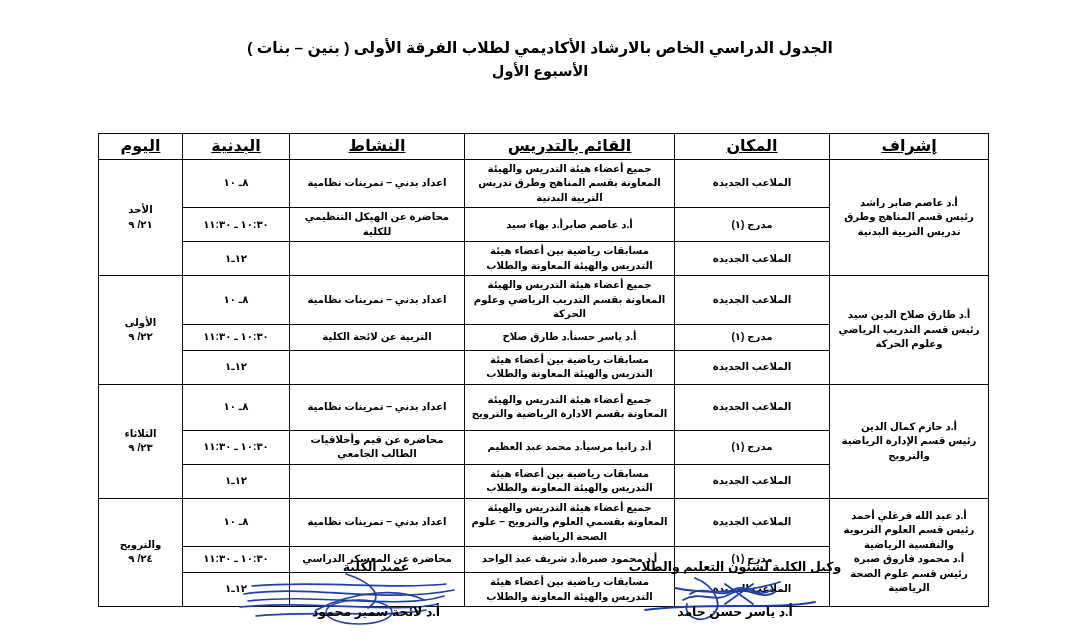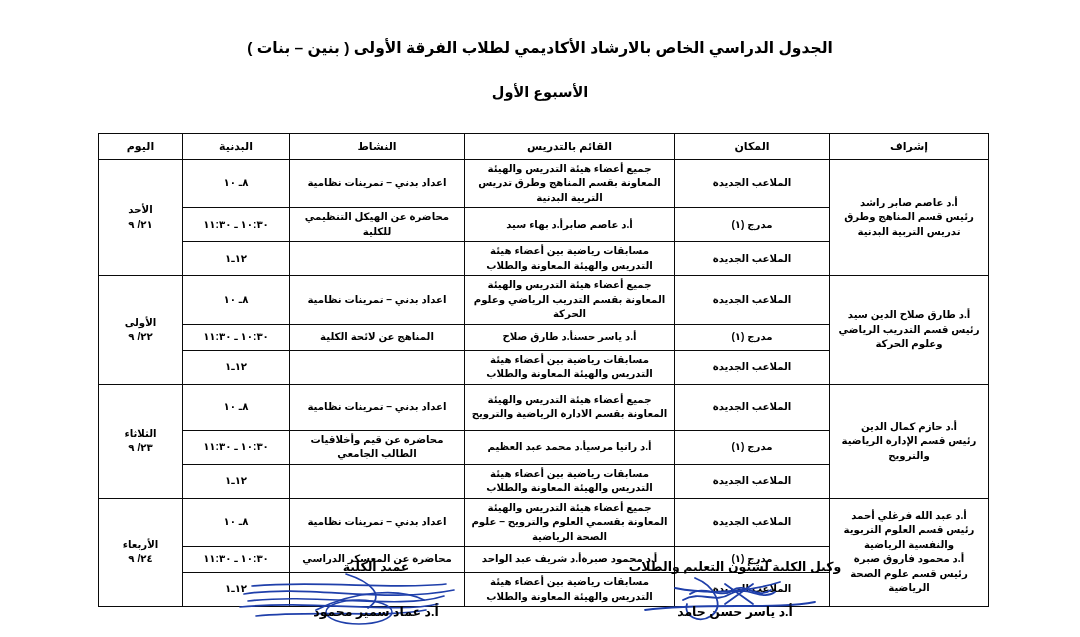"الأسبوع الأول" .doc-week { margin-top: 24px -> 3px }
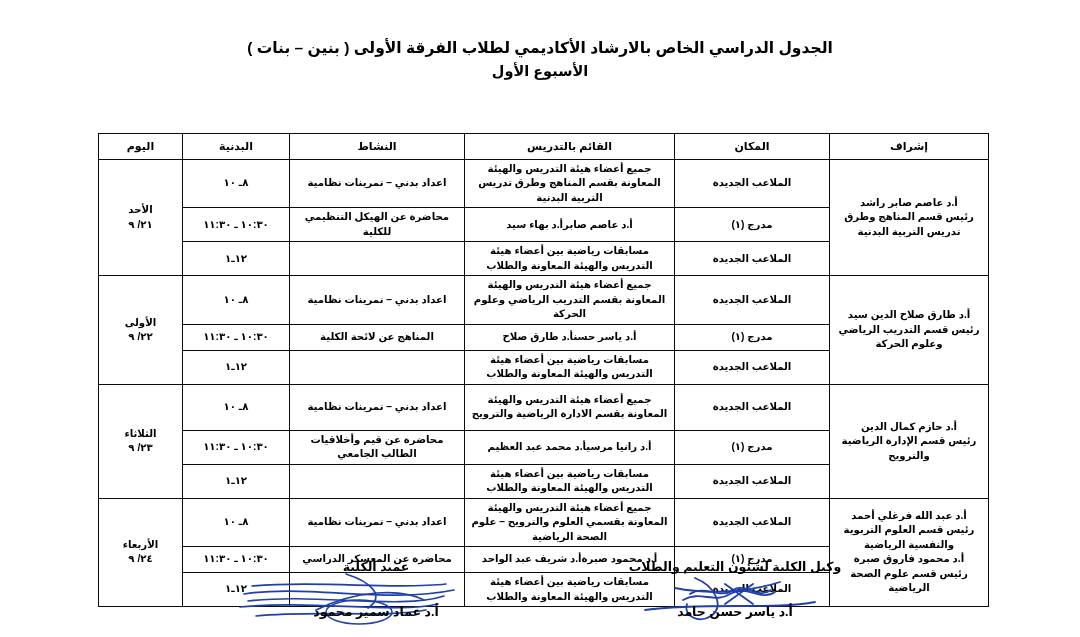"اليوم" table.sched th { font-size: 11px -> 16px; text-decoration: none -> underline }
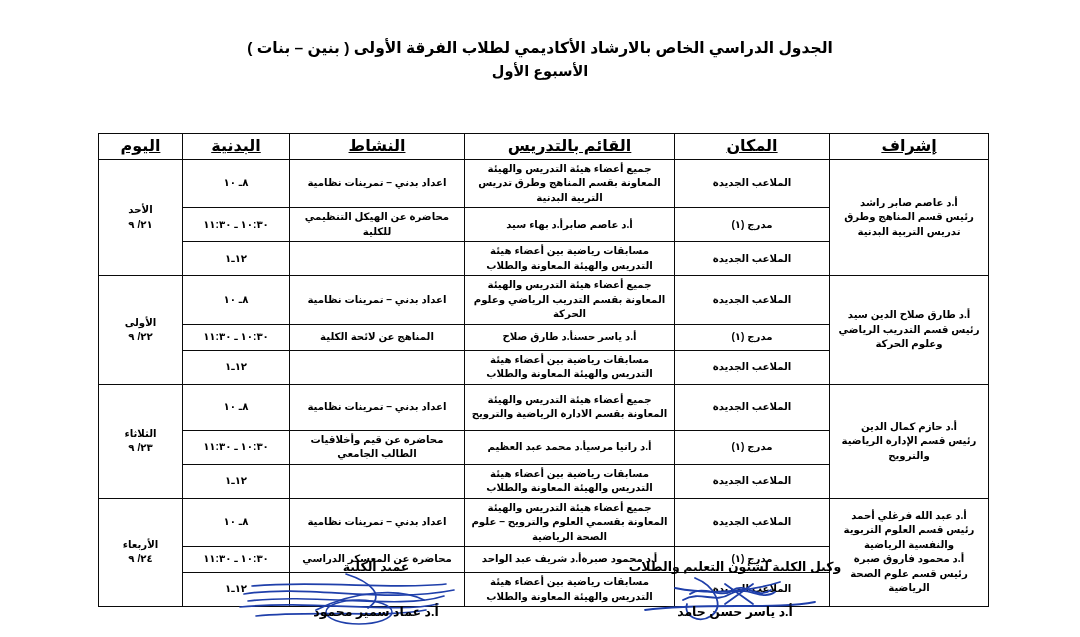"المناهج عن لائحة الكلية" td.cell-act { text: المناهج -> التربية }
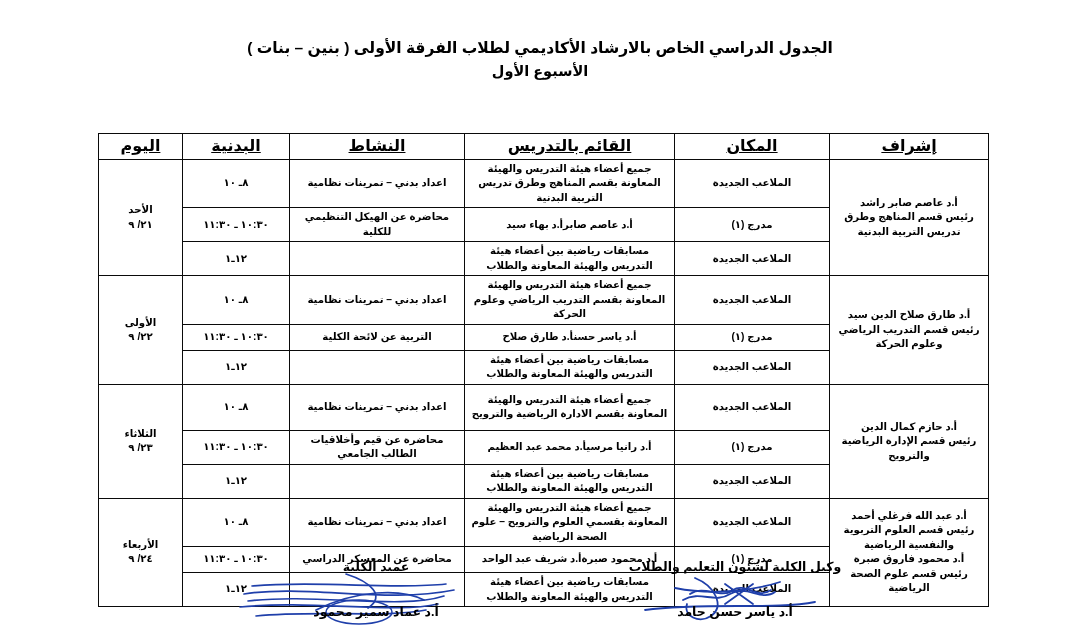"الأربعاء" div { text: الأربعاء -> والترويح }
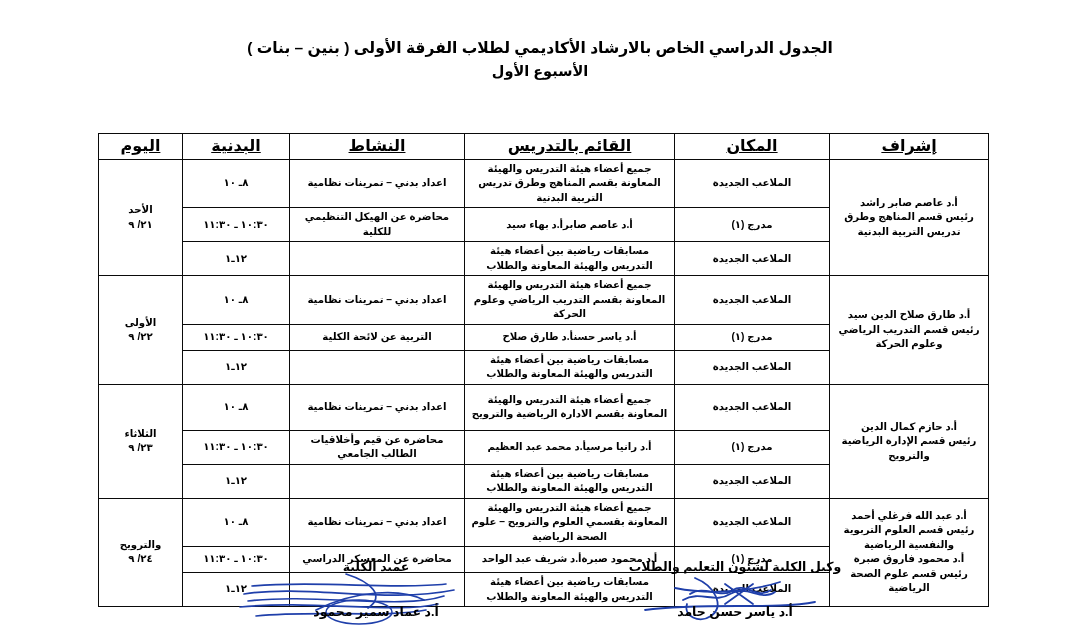"أ.د عماد سمير محمود" div.sig-name { text: عماد -> لائحة }
